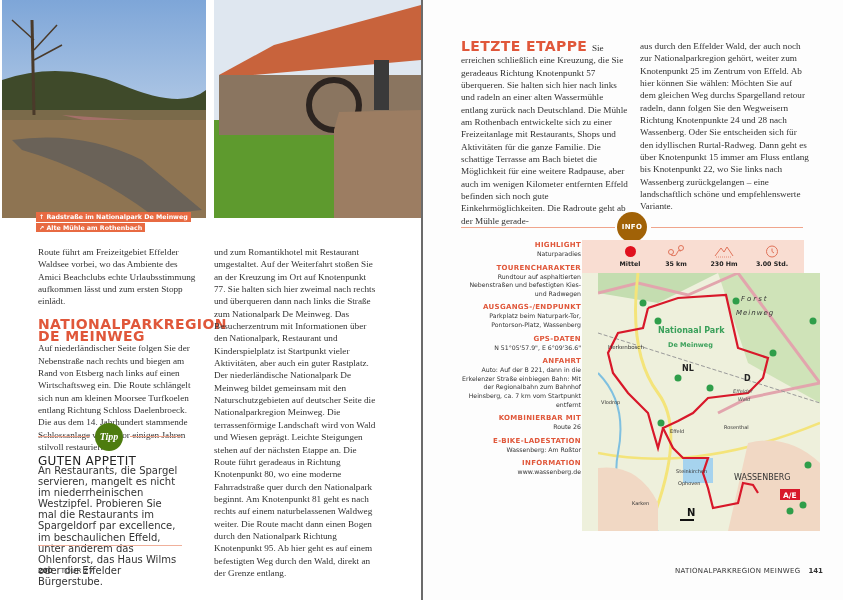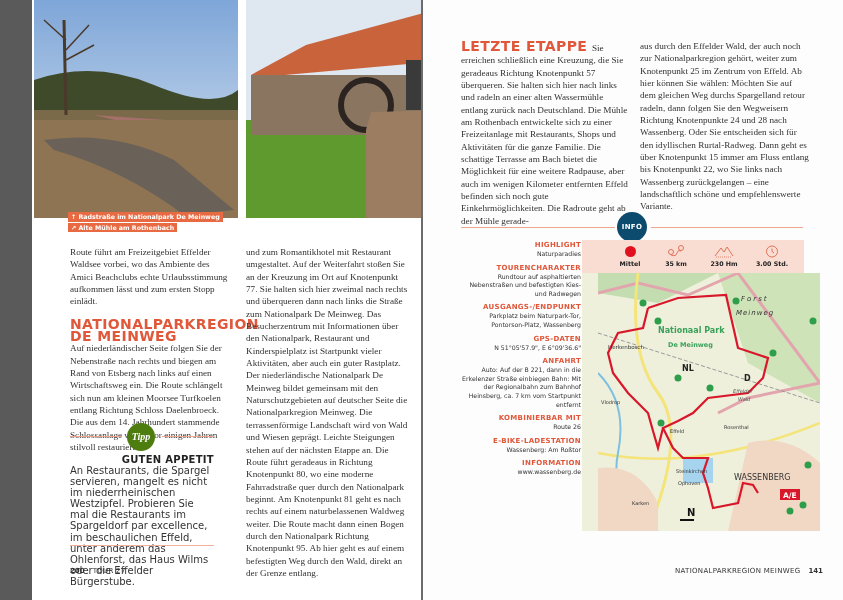"INFO" .info-badge { background: #0c4a6e -> #a16207 }
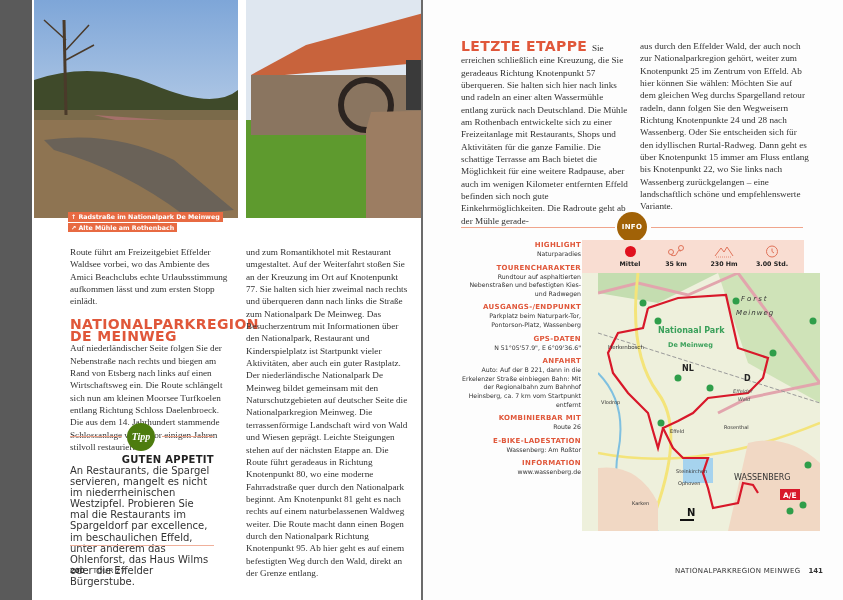"Route führt am Freizeitgebiet Effelder" #page-left { margin-left: 32px -> none }
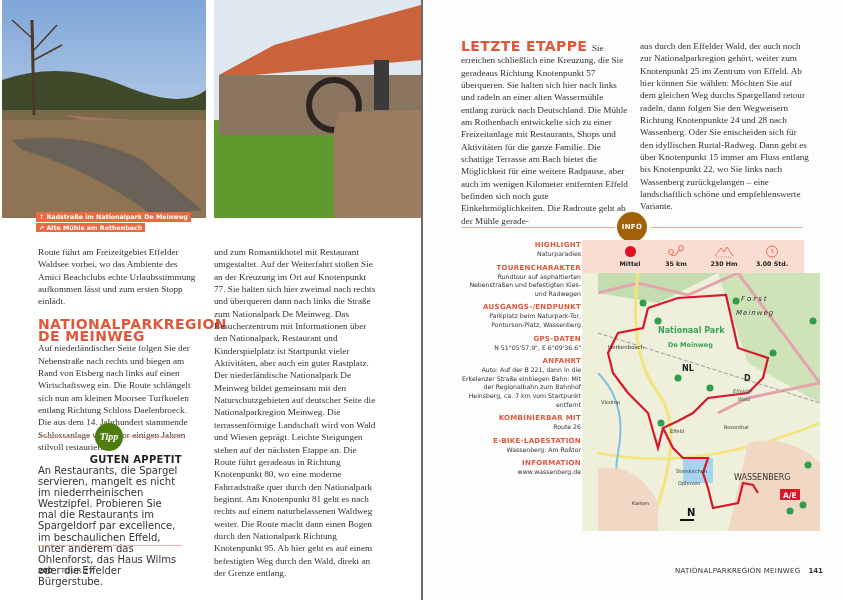"GUTEN APPETIT" .tipp .title { font-size: 10px -> 12px; font-weight: bold -> normal; text-align: right -> left }
